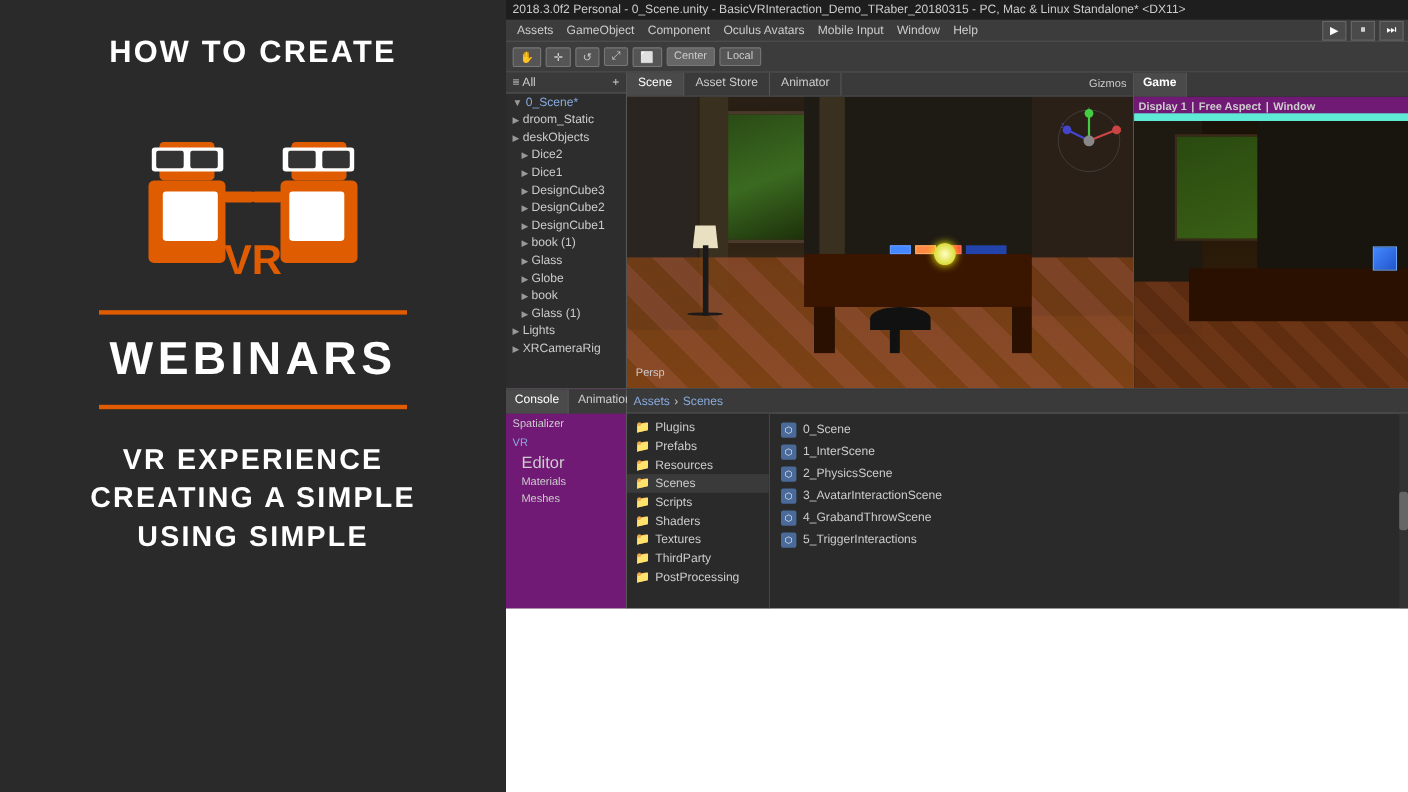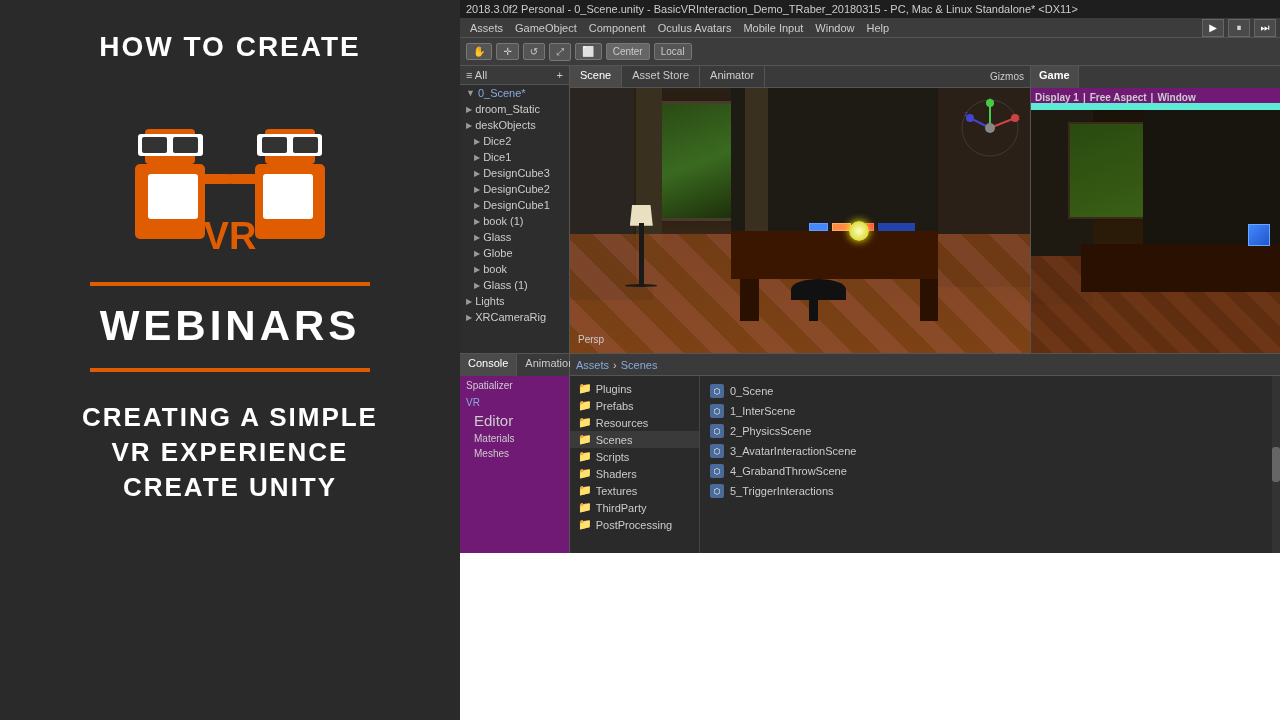"CREATING A SIMPLE" div { order: before "VR EXPERIENCE" -> after "VR EXPERIENCE" }
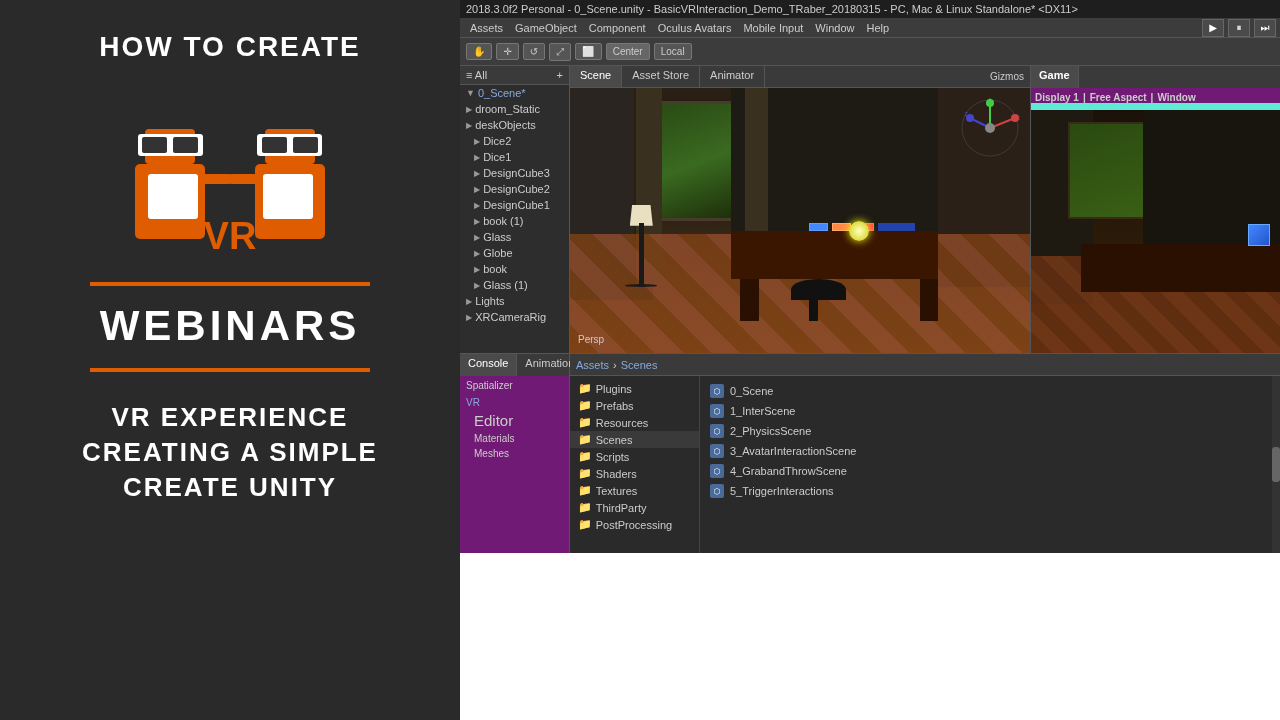"CREATE UNITY" div { text: CREATE UNITY -> USING SIMPLE }
